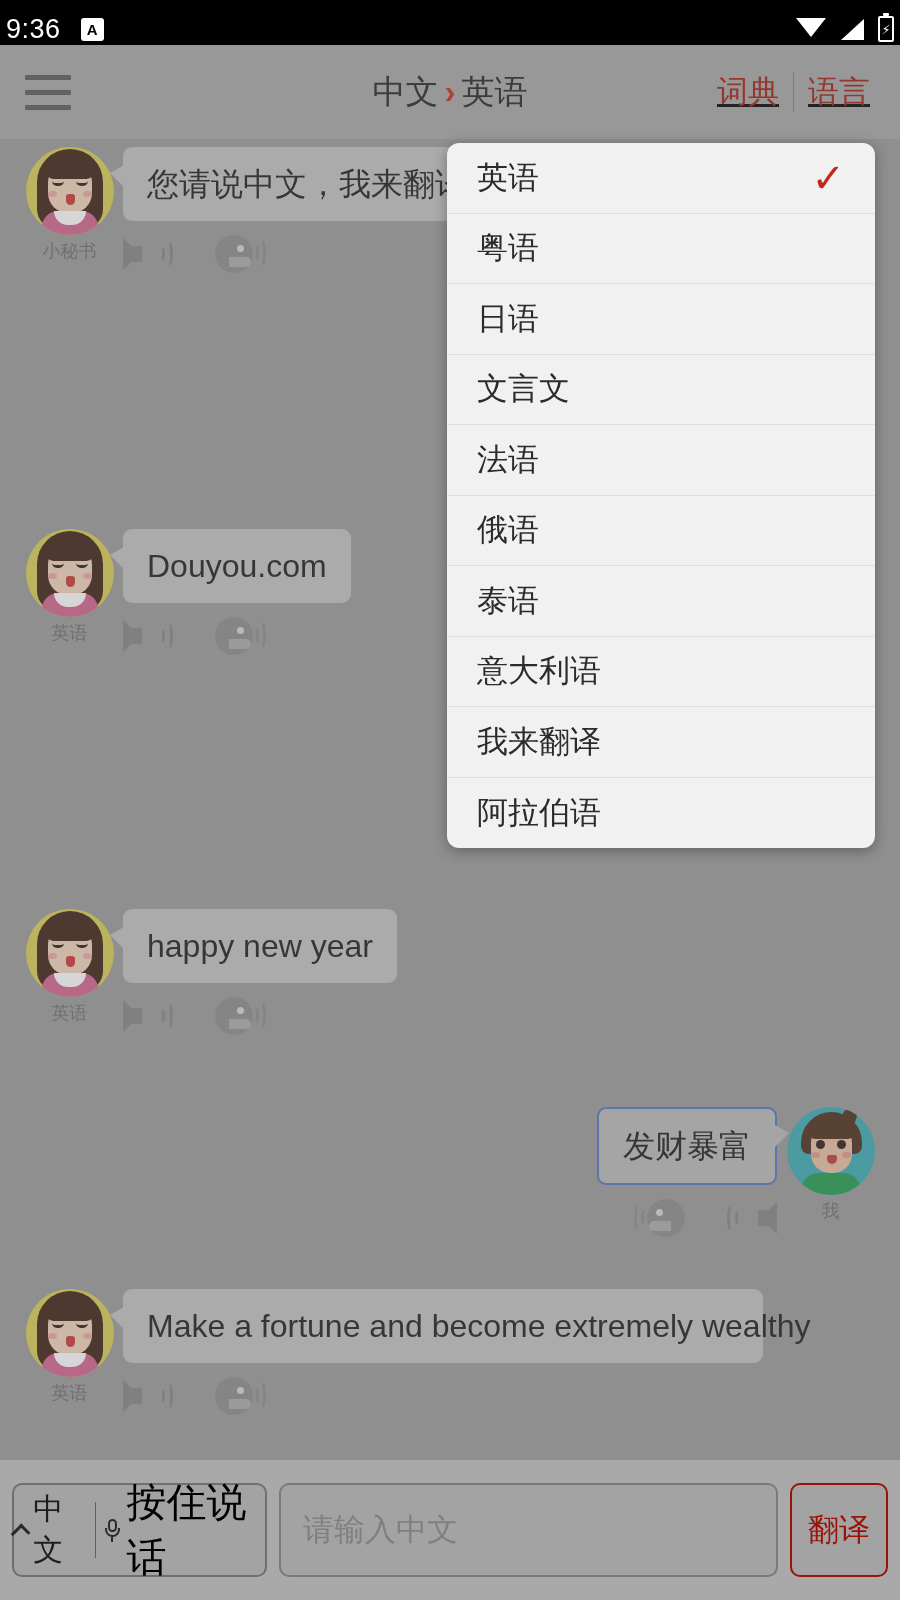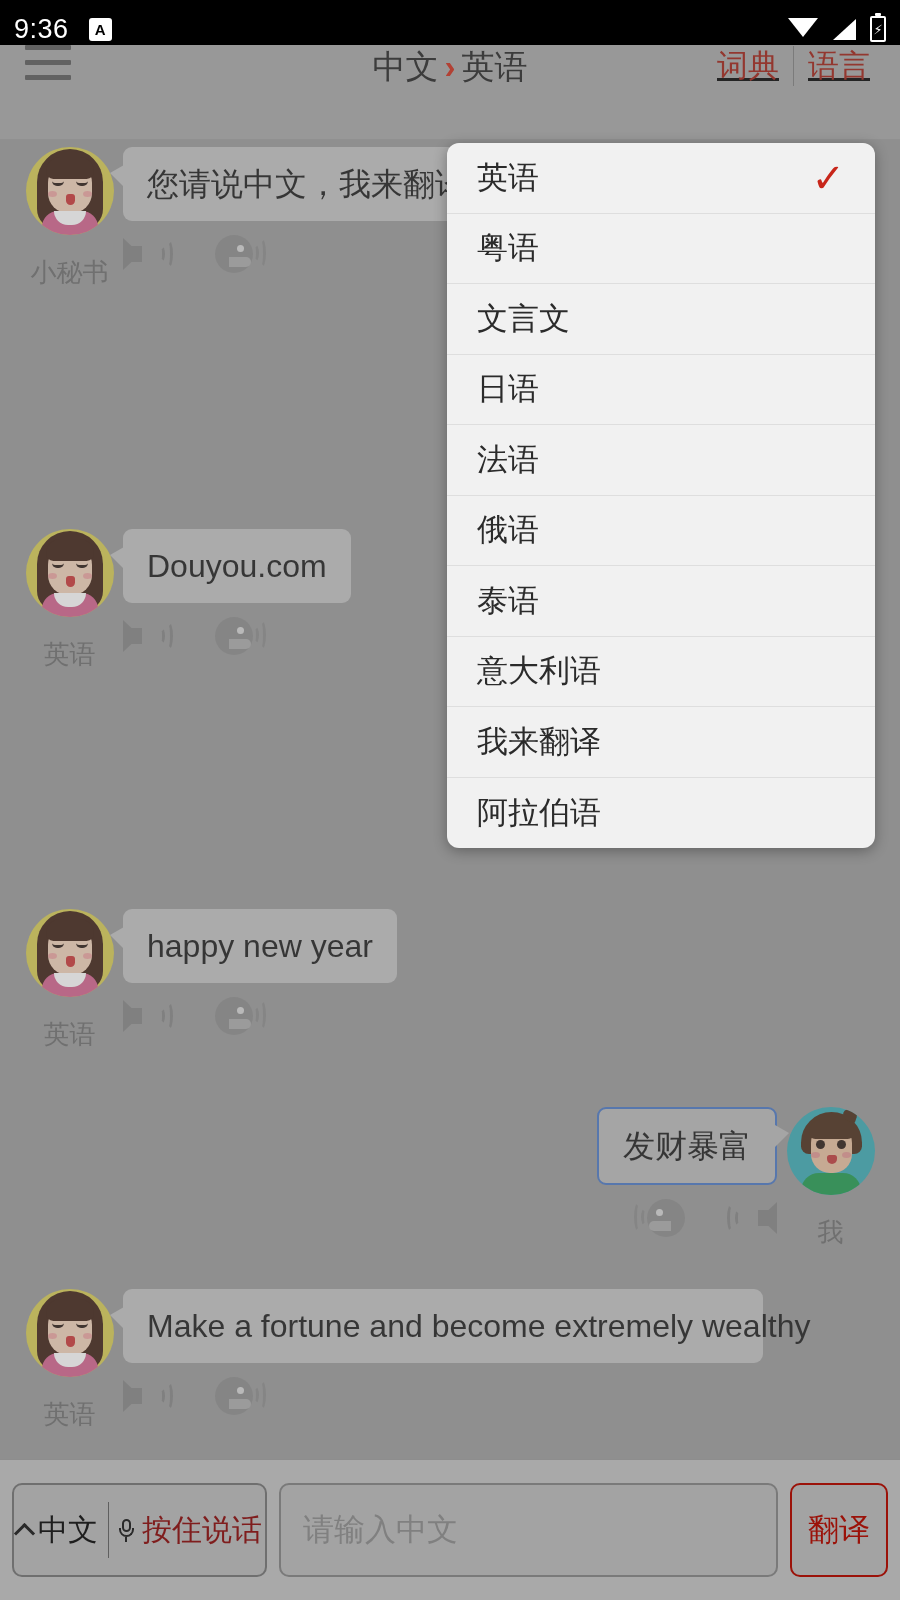"9:36" #statusbar { padding: 0 14px -> 0 6px }
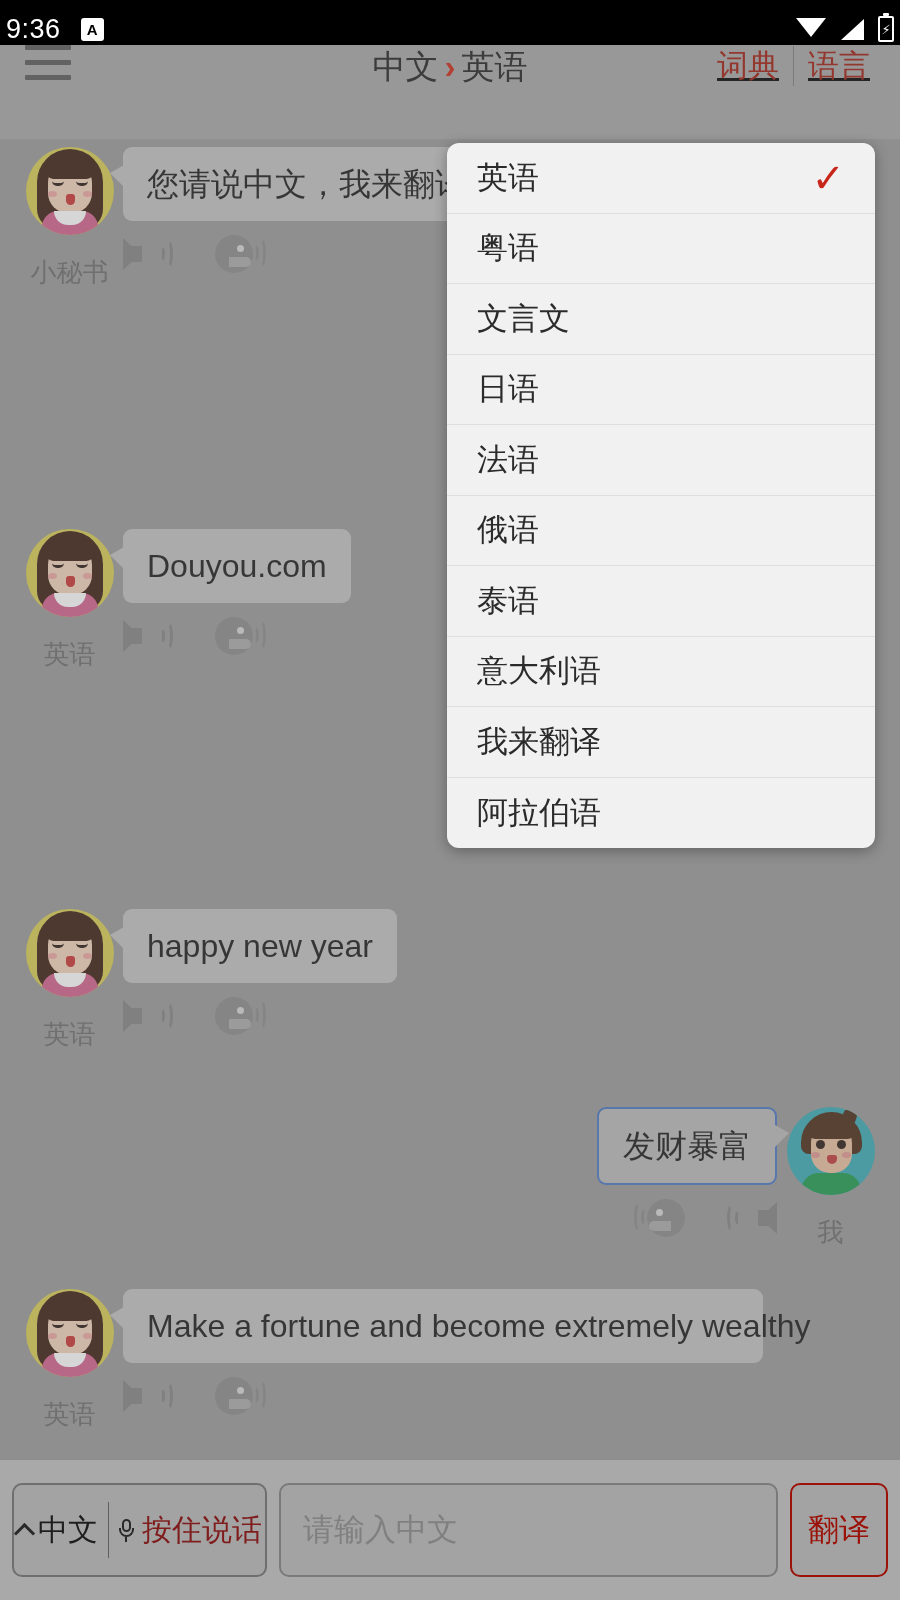"中文 › 英语" #appbar { align-items: flex-start -> center }
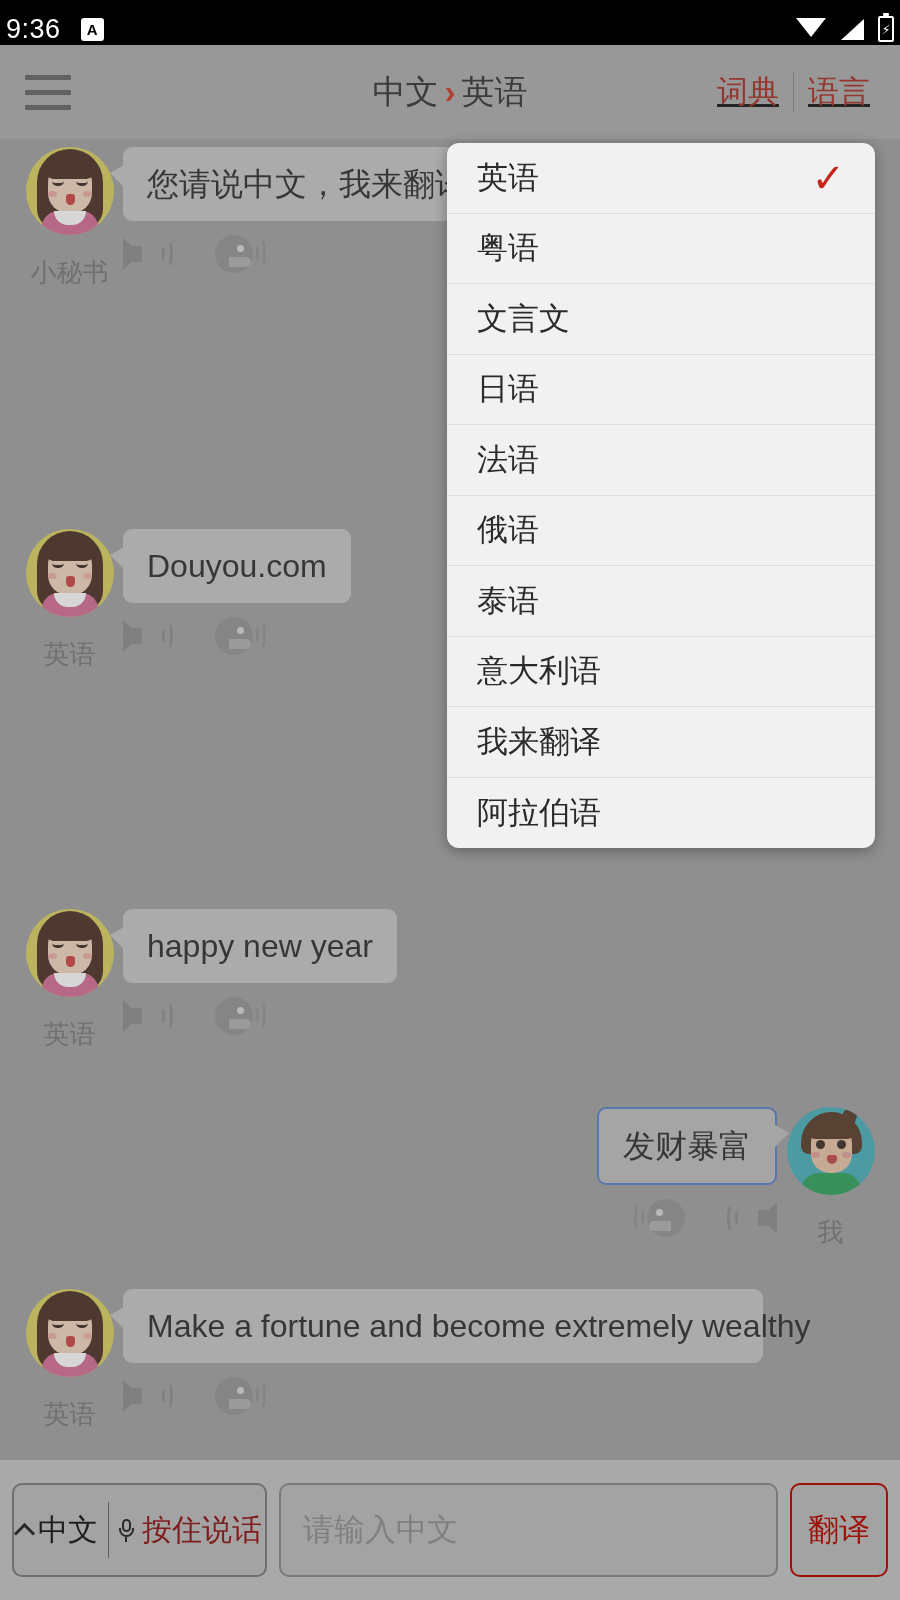"小秘书" .av-name { font-size: 26px -> 18px; margin-top: 20px -> 4px }
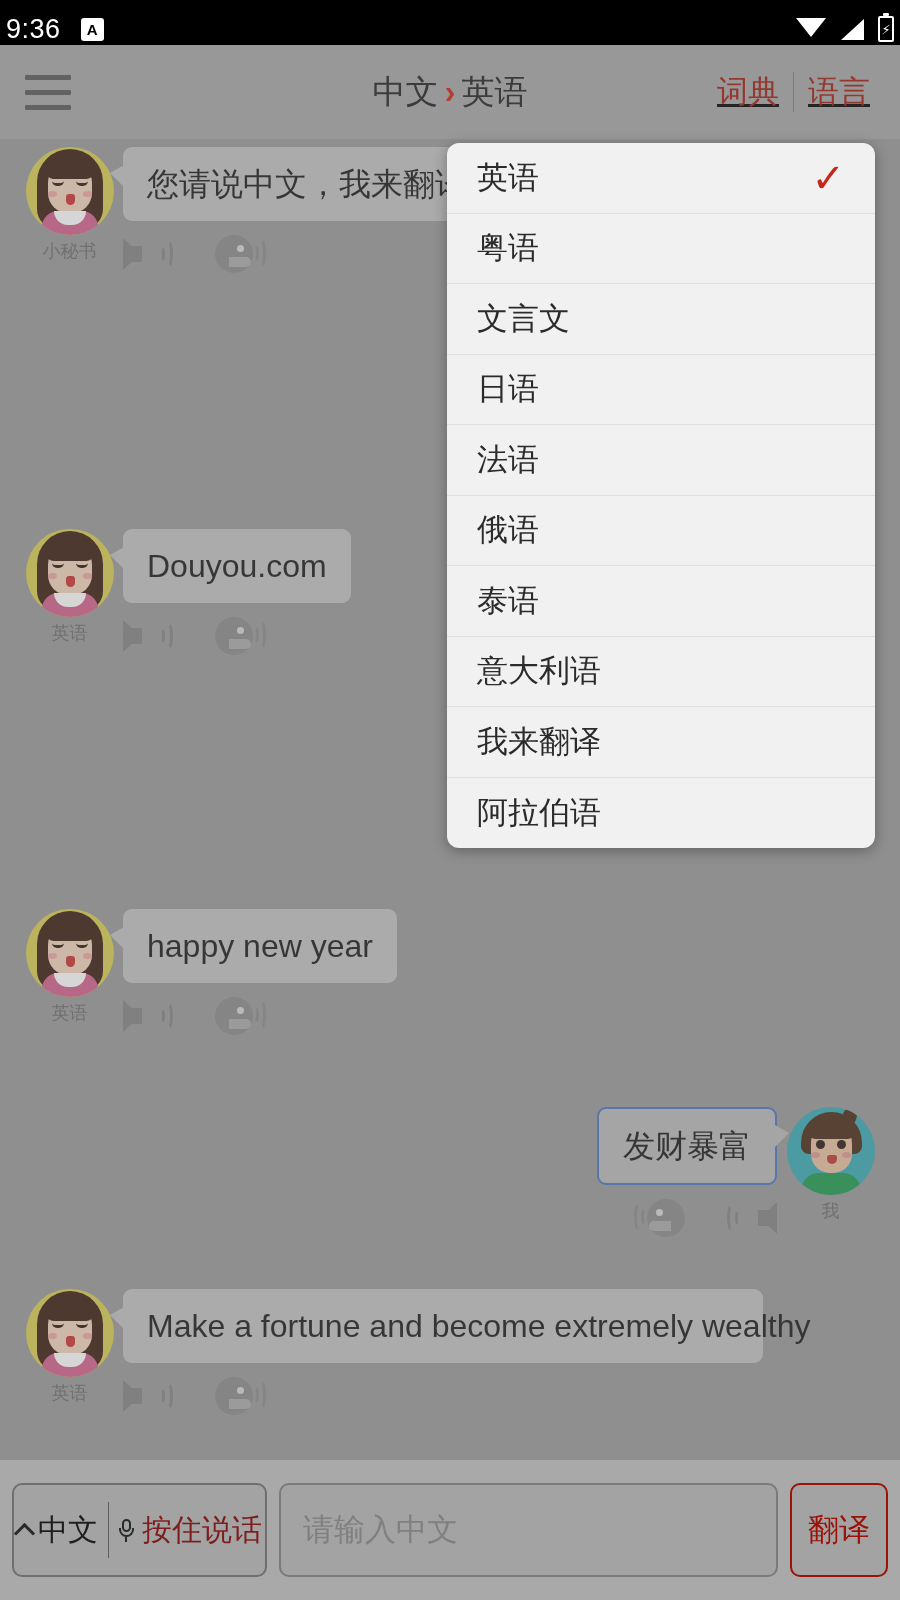"文言文" div.dd-item { order: before "日语" -> after "日语" }
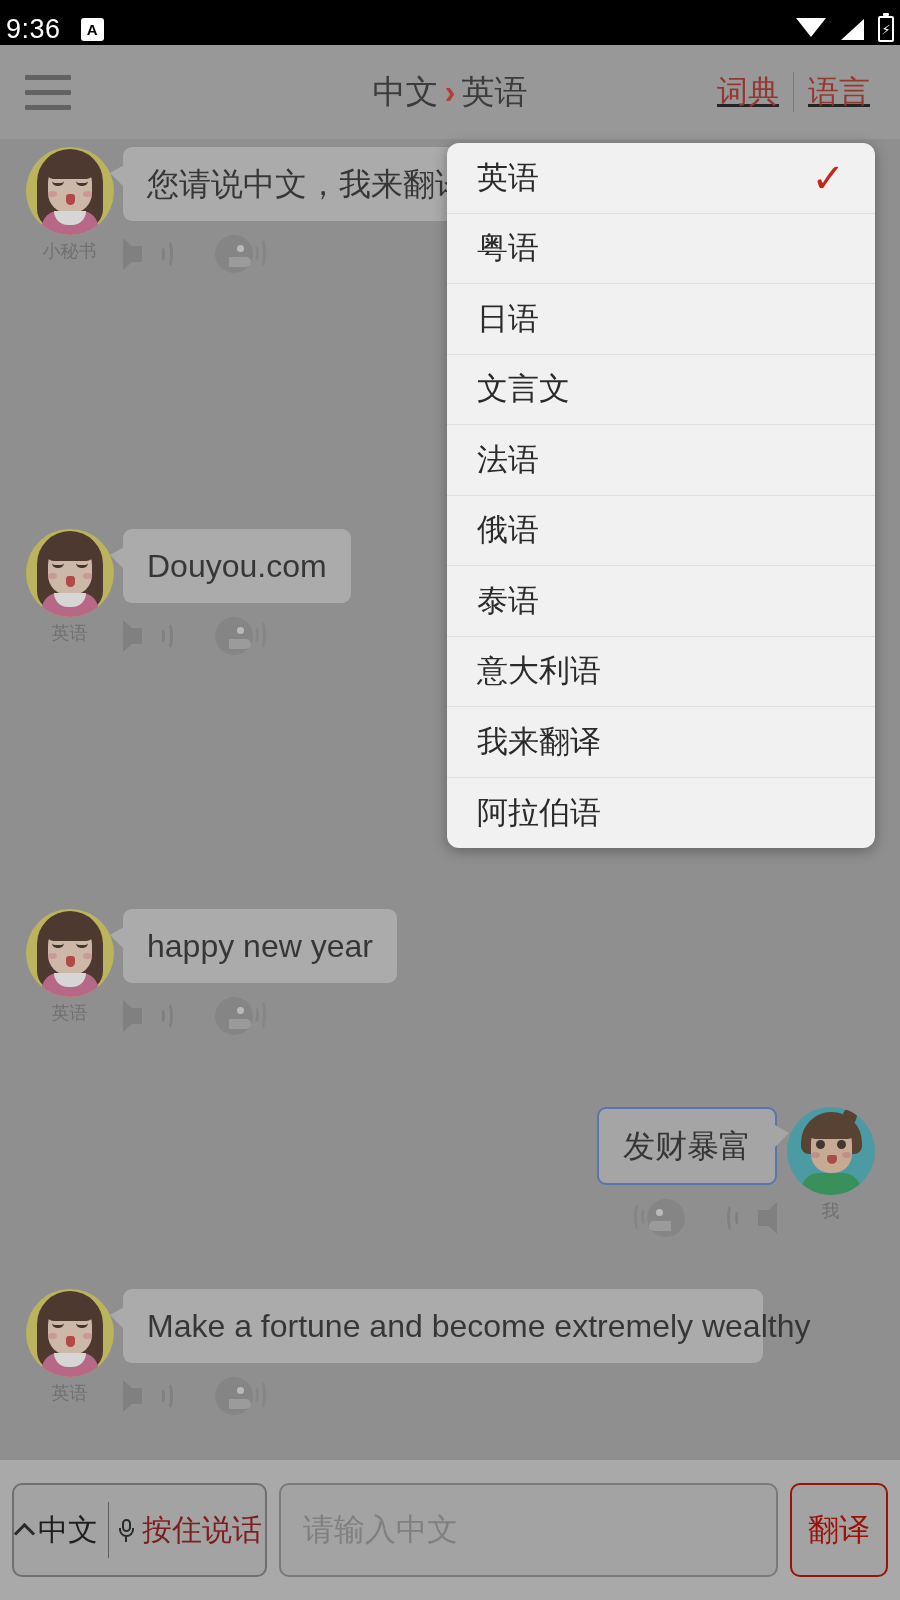"按住说话" #voice-hold { color: #7f1d1d -> #000000; font-size: 30px -> 40px }
